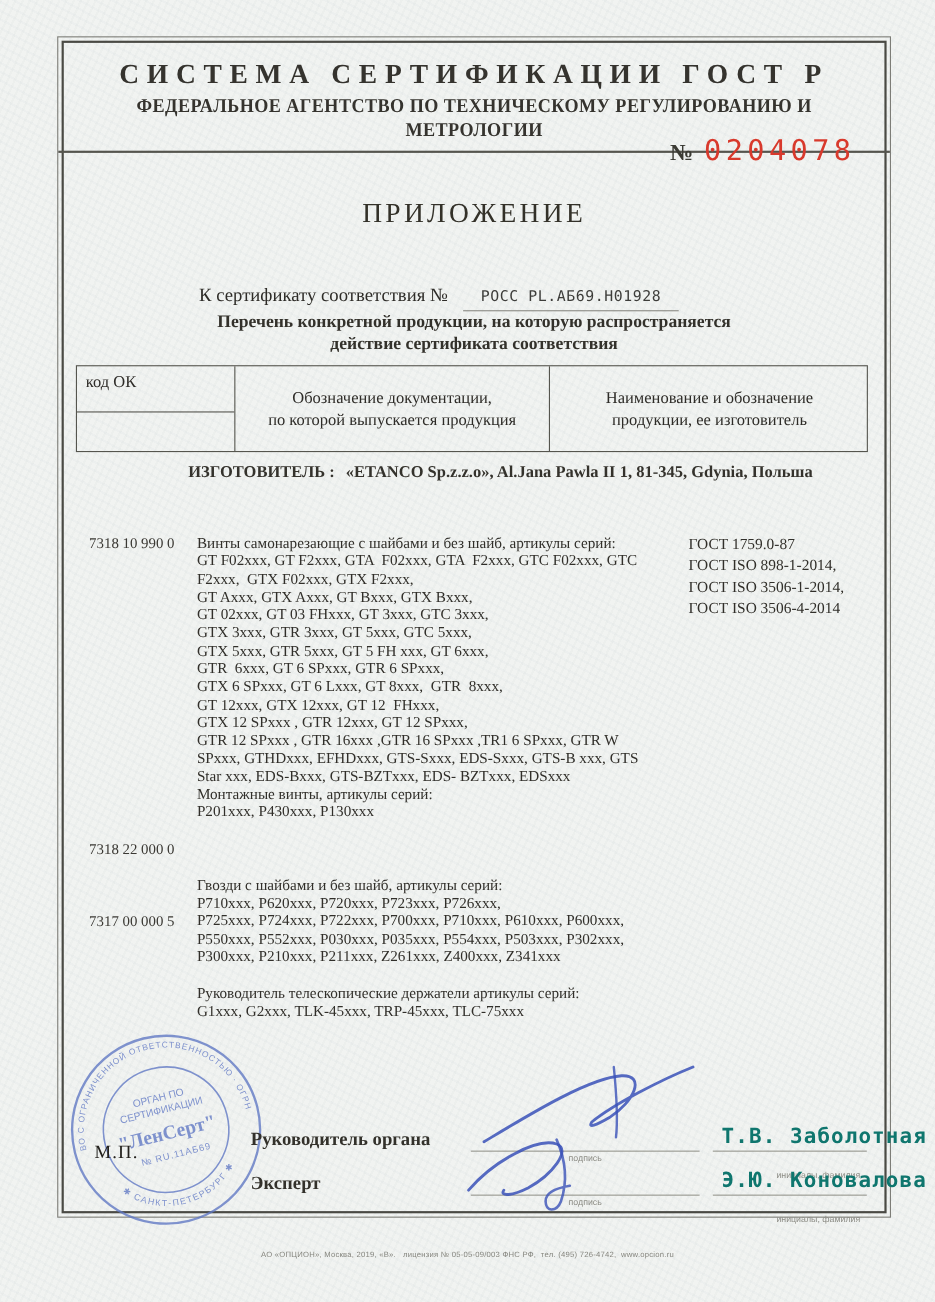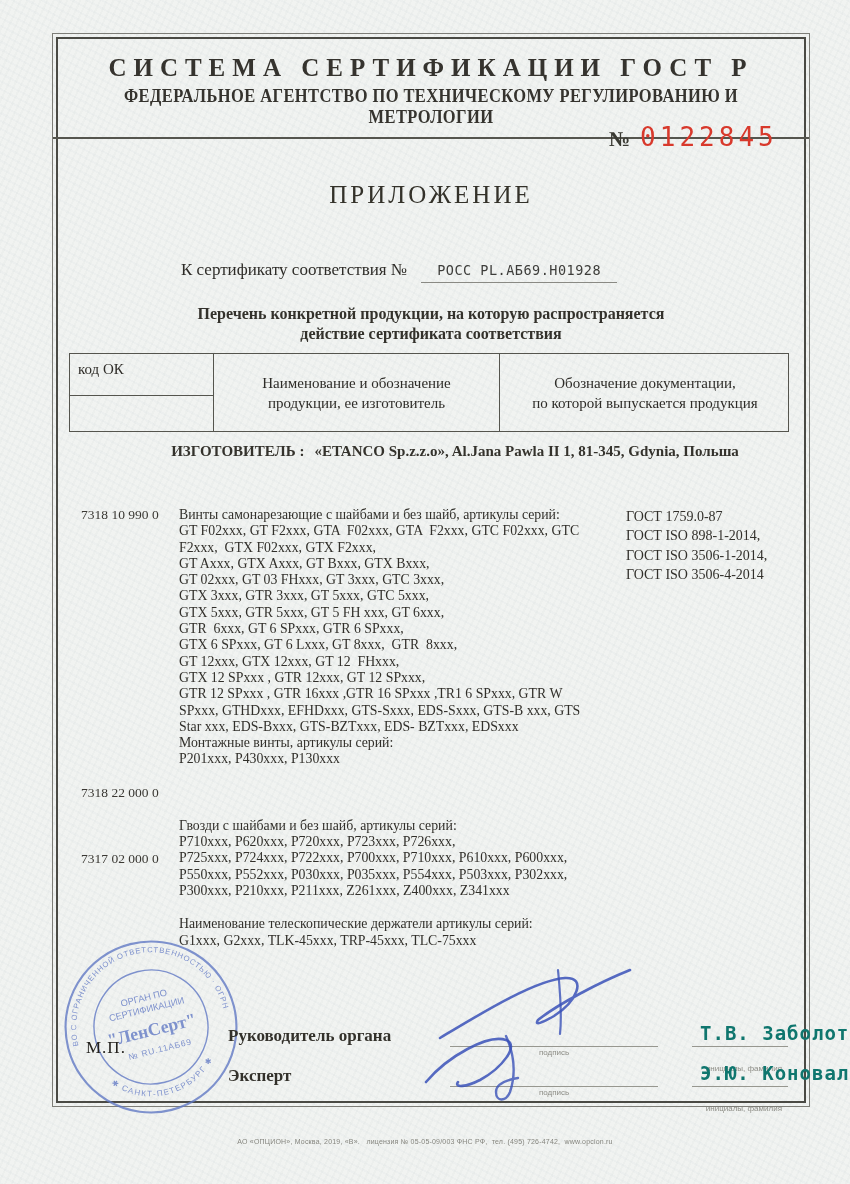"0122845" span.digits { text: 0122845 -> 0204078 }
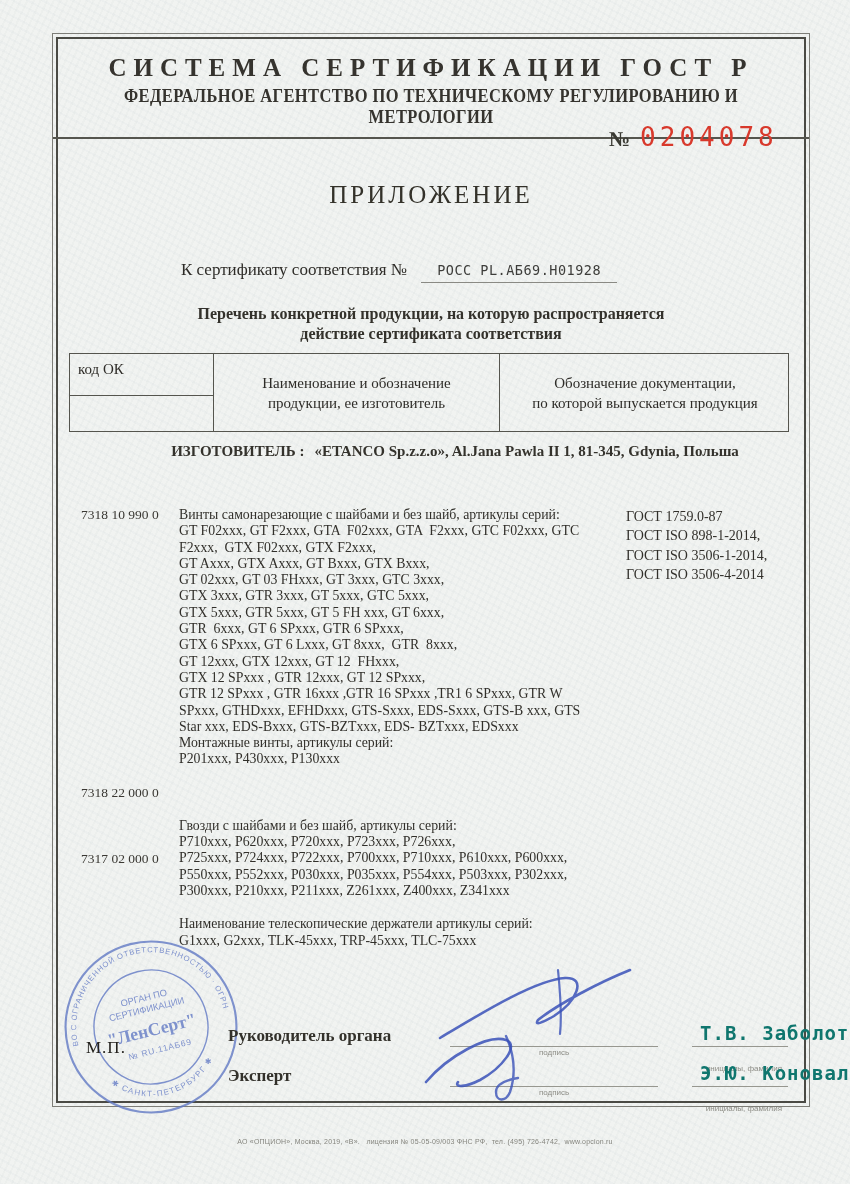"Перечень конкретной продукции, на" .purpose { margin-top: 21px -> none }
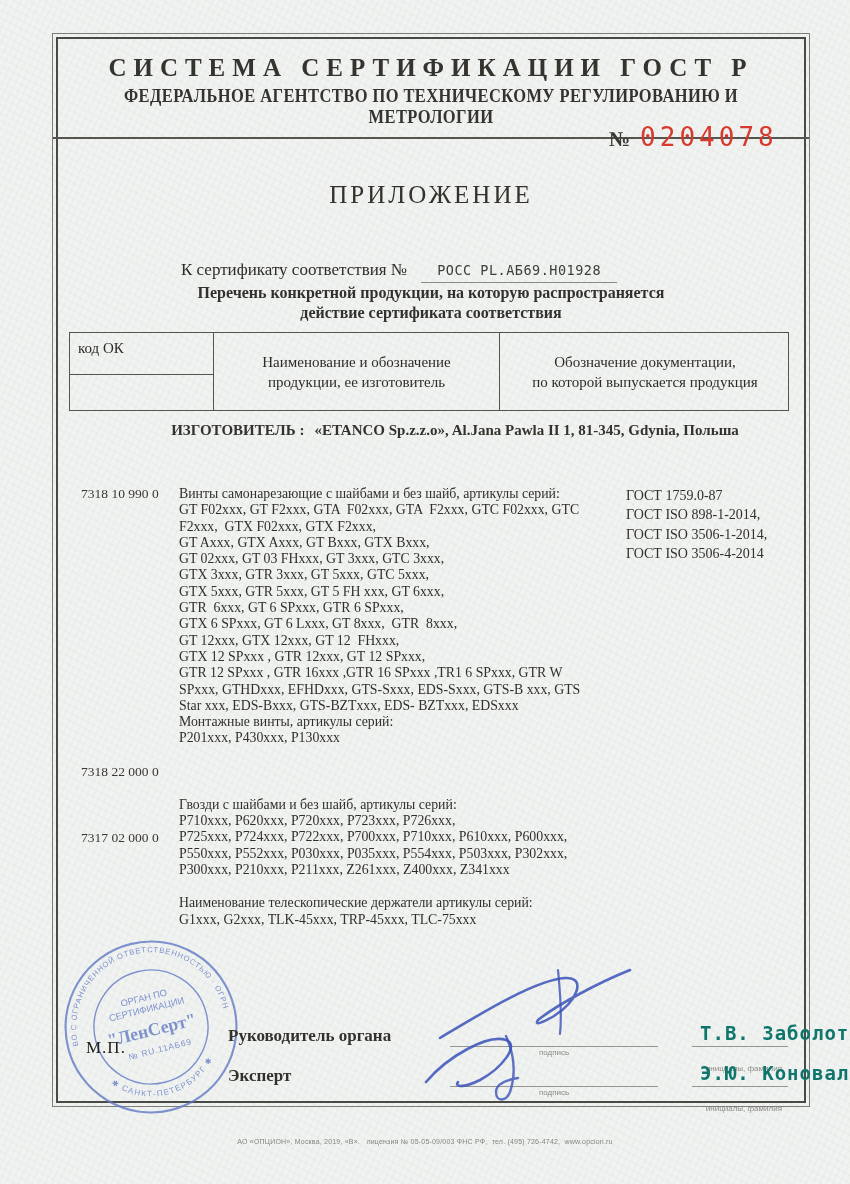"Наименование и обозначение" div.c { order: before "Обозначение документации," -> after "Обозначение документации," }
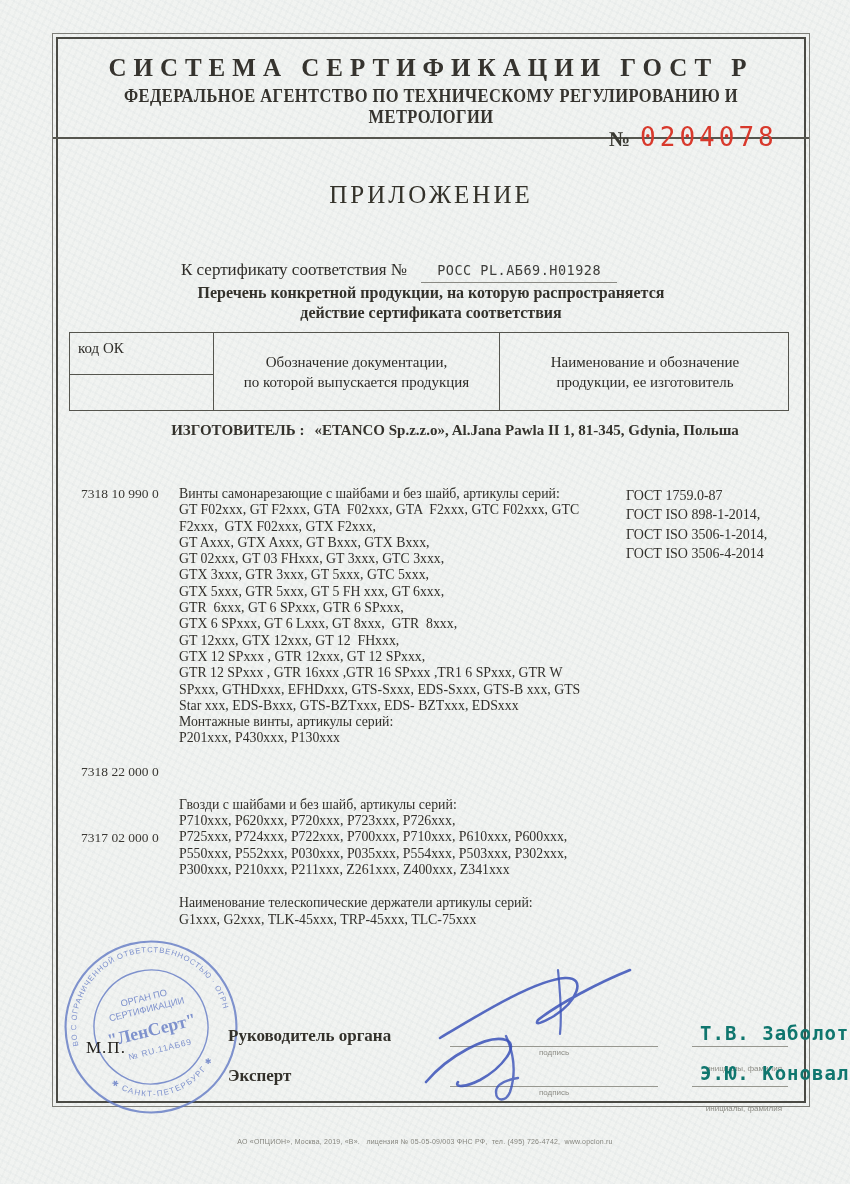"7317 02 000 0" div.code { text: 02 000 0 -> 00 000 5 }
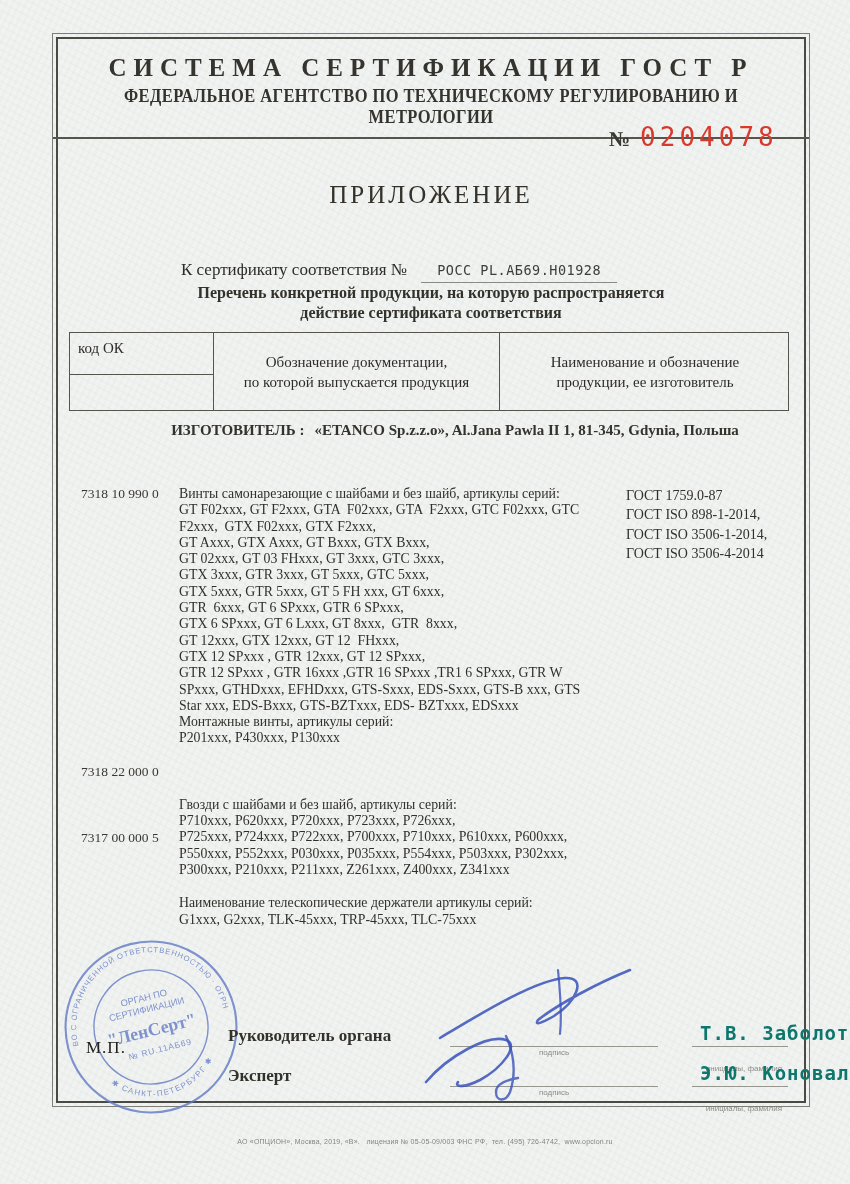"Наименование телескопические держатели" div.text { text: Наименование -> Руководитель }
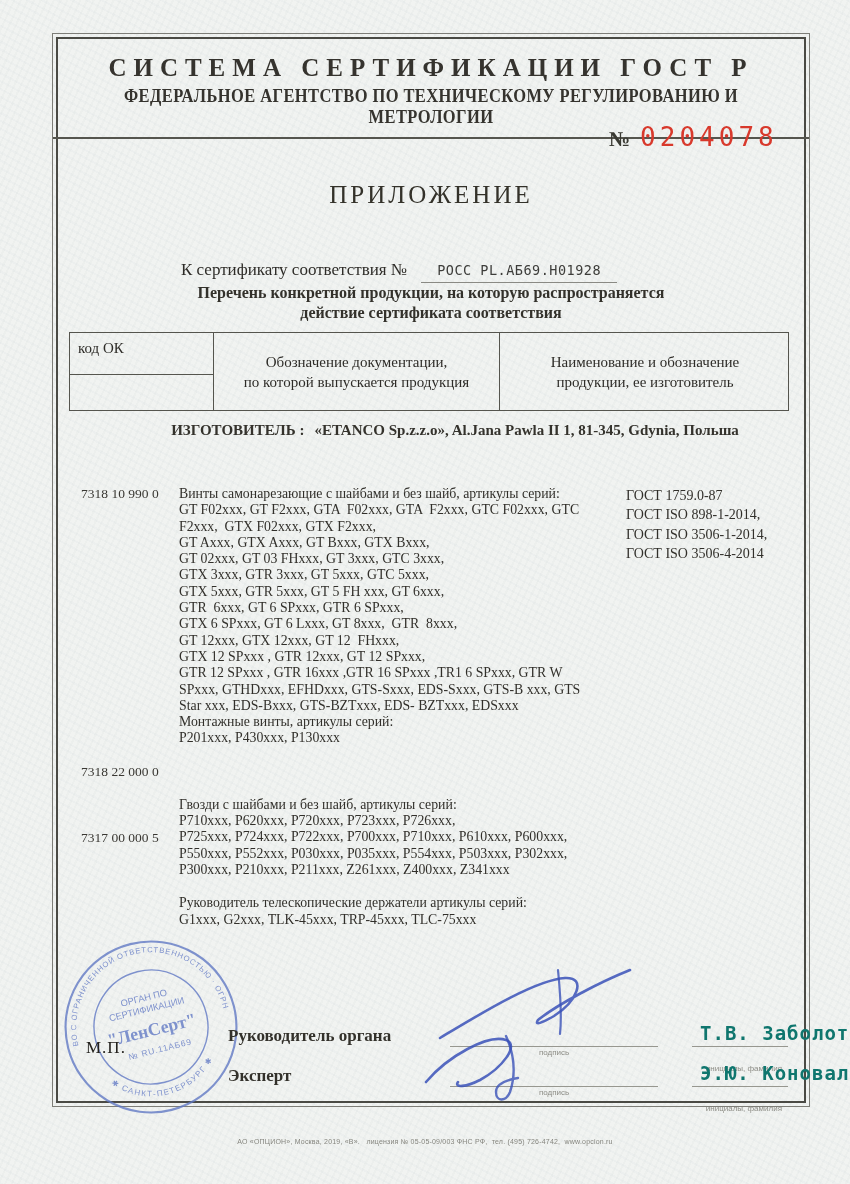"Руководитель органа" .sig-row { gap: 22px -> none }
